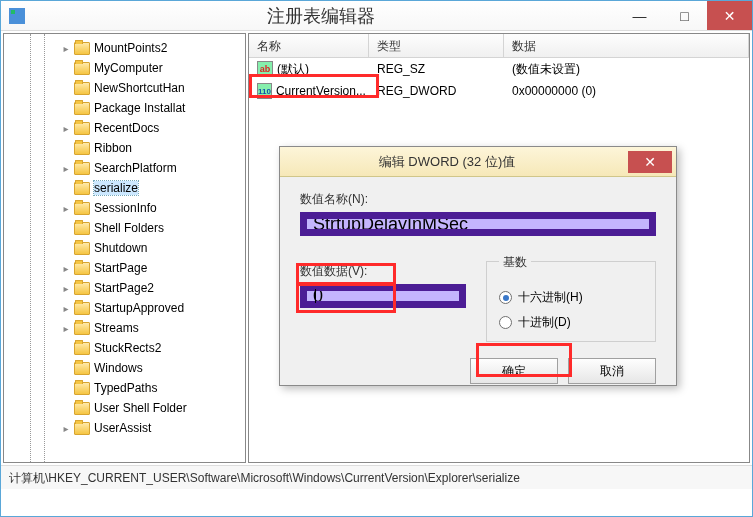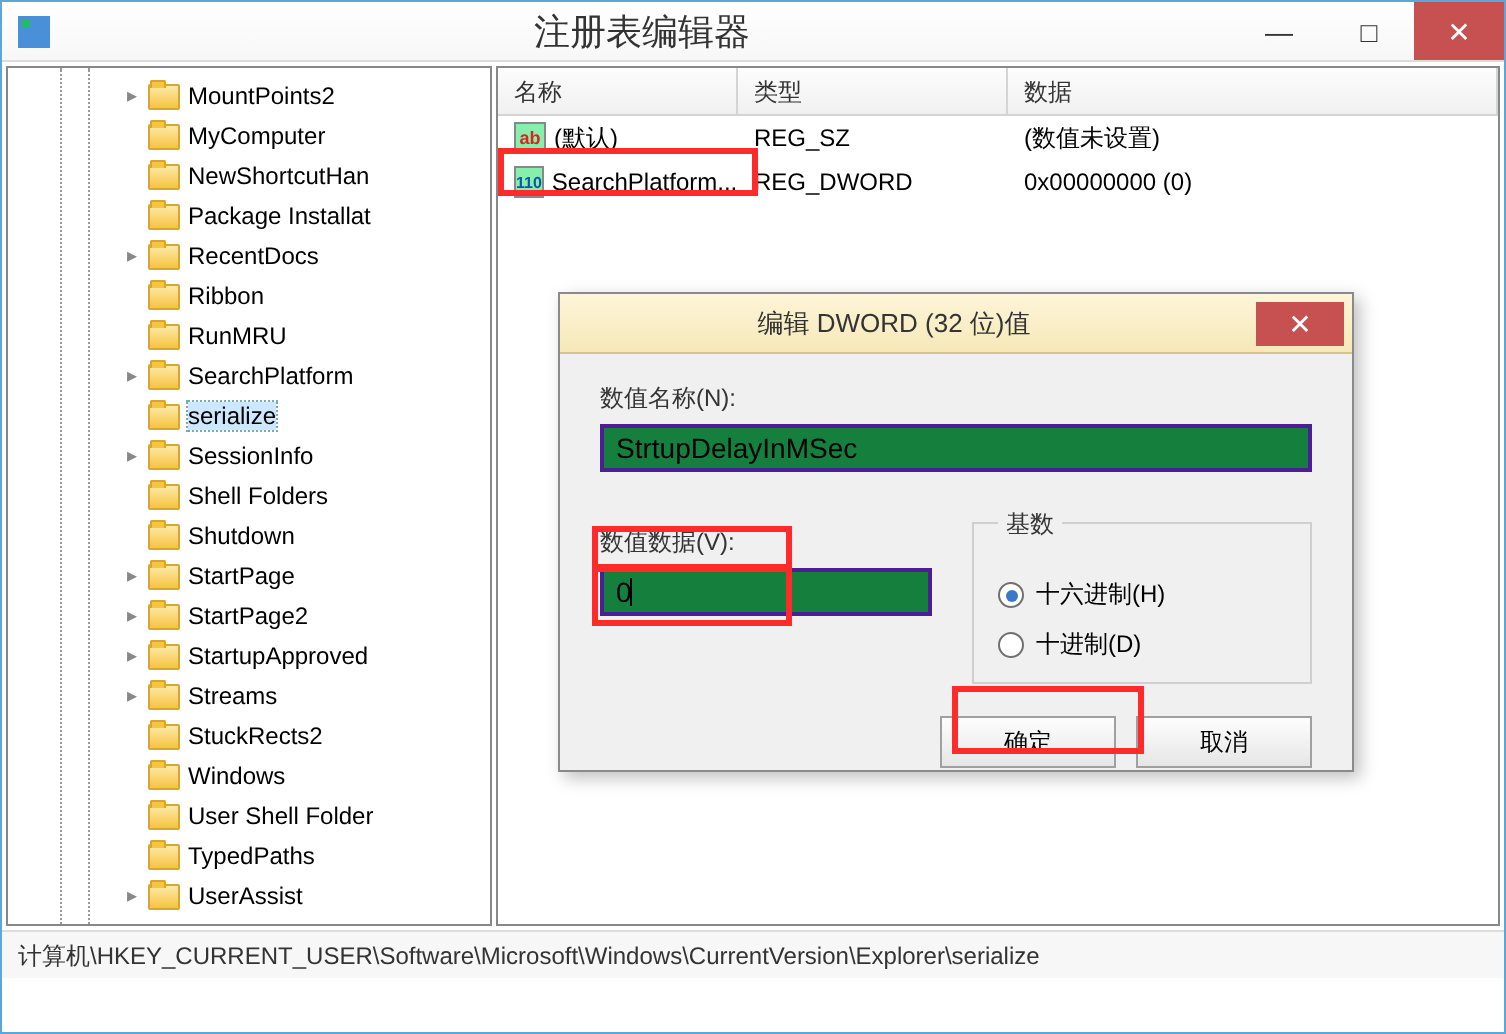"SearchPlatform..." span { text: SearchPlatform -> CurrentVersion }
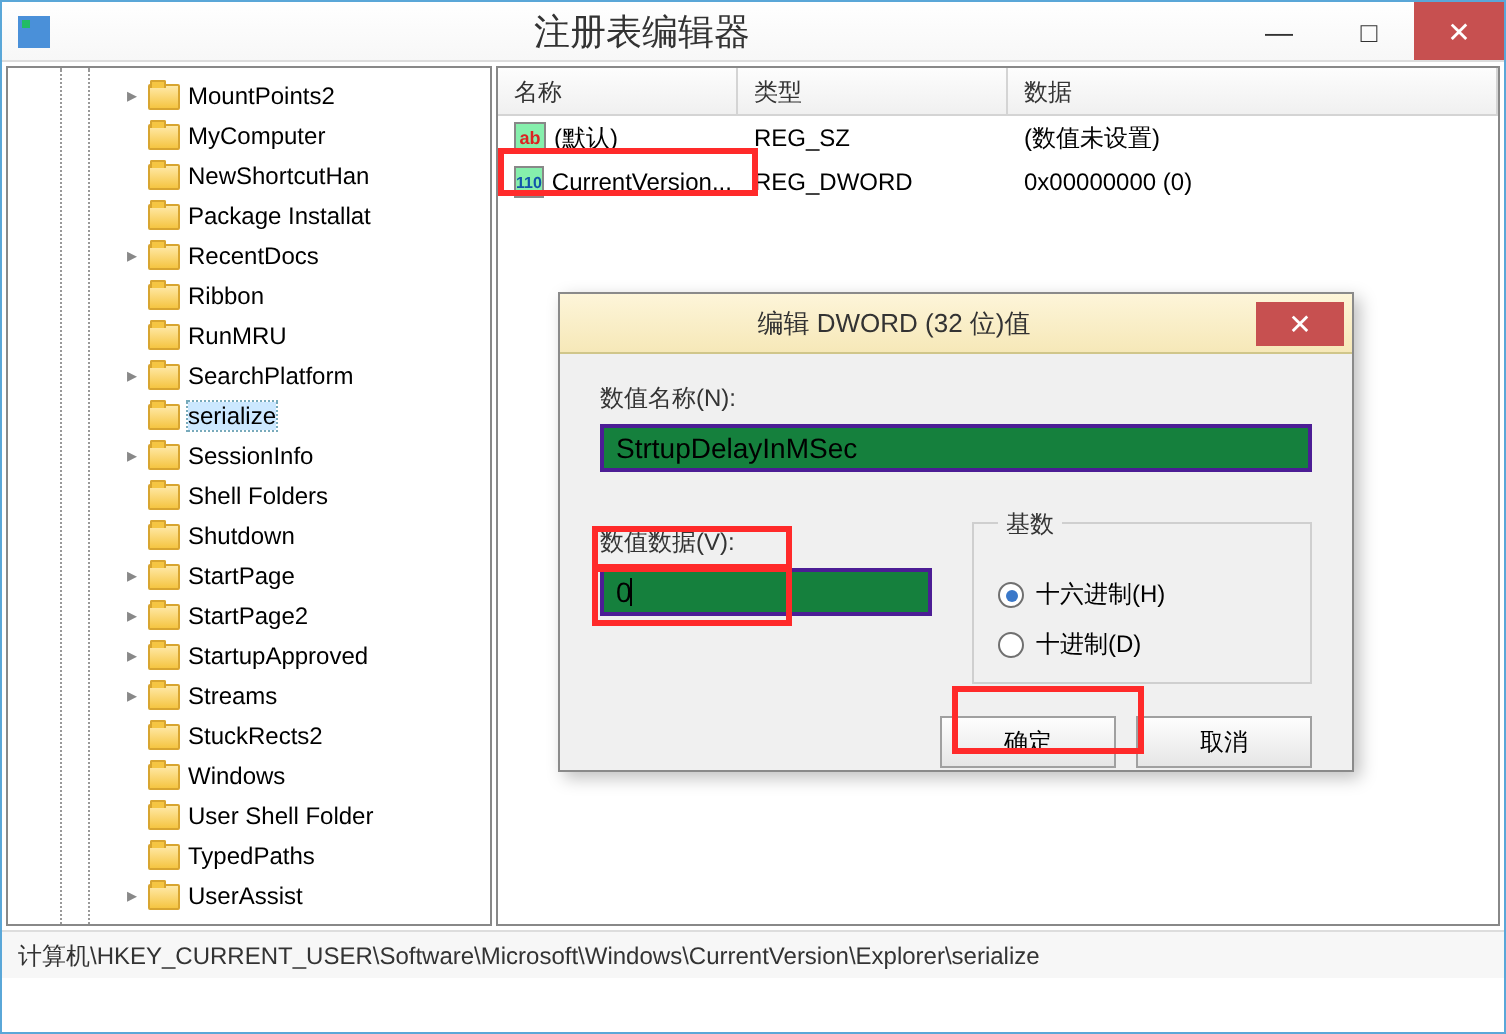"RunMRU" div.tree-row { html: <div> <span></span> <span></span> <span>RunMRU</span> </div> -> none }
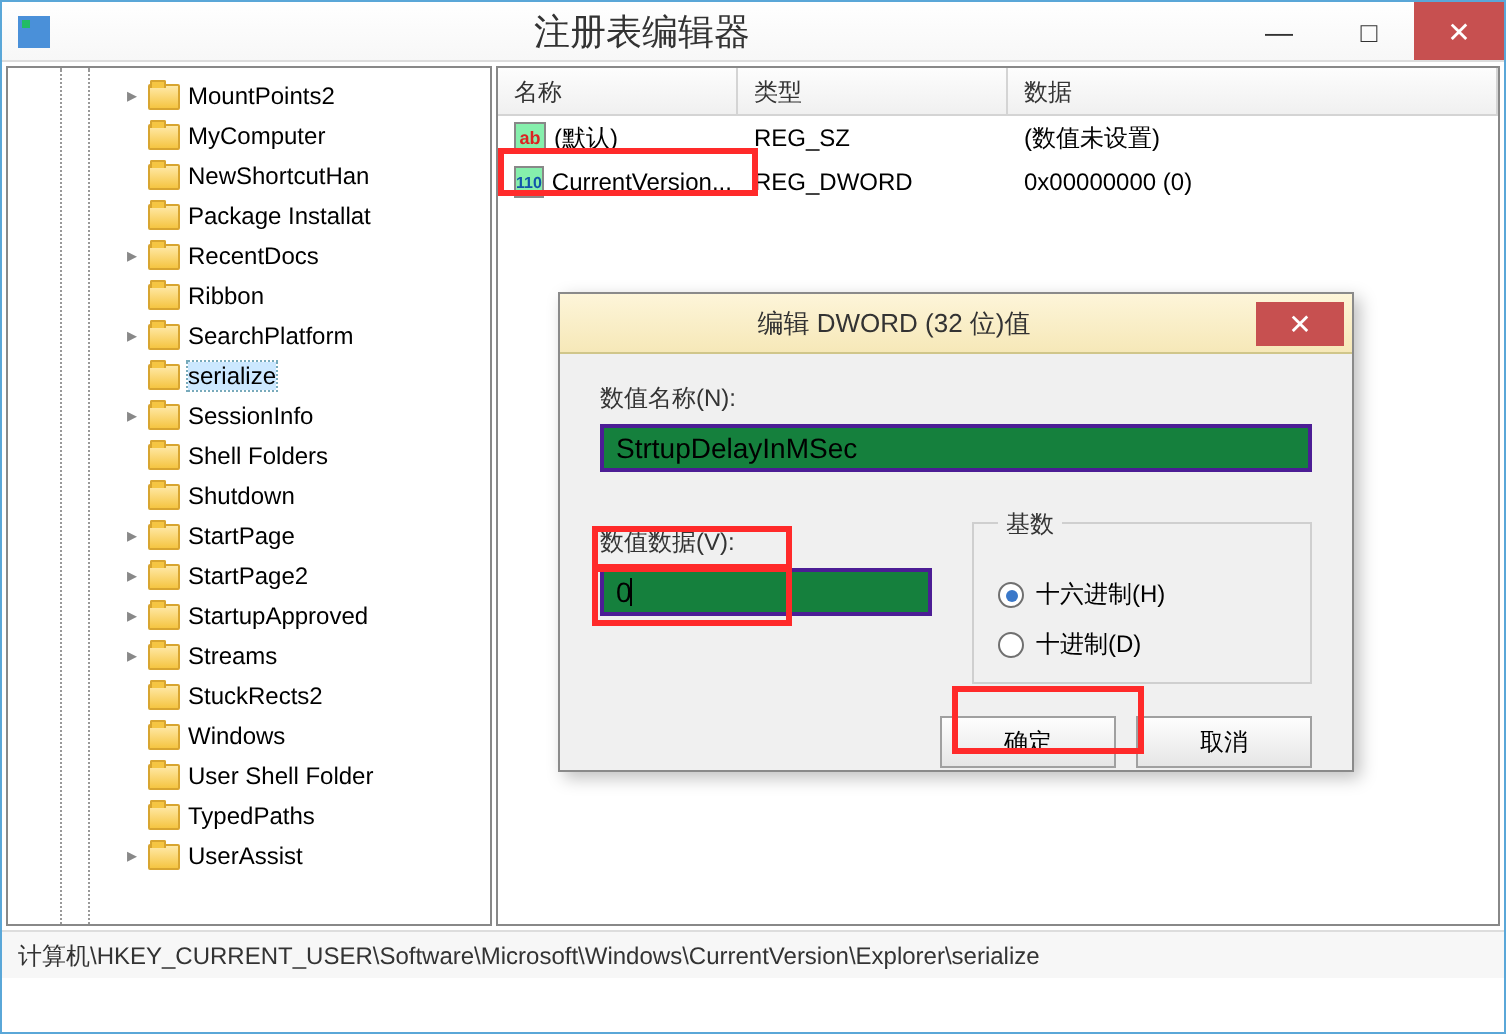"StrtupDelayInMSec" .dinput { background: #15803d -> #c4b5fd; border: 2px solid #4c1d95 -> 7px solid #4c1d95; font-size: 14px -> 18px }
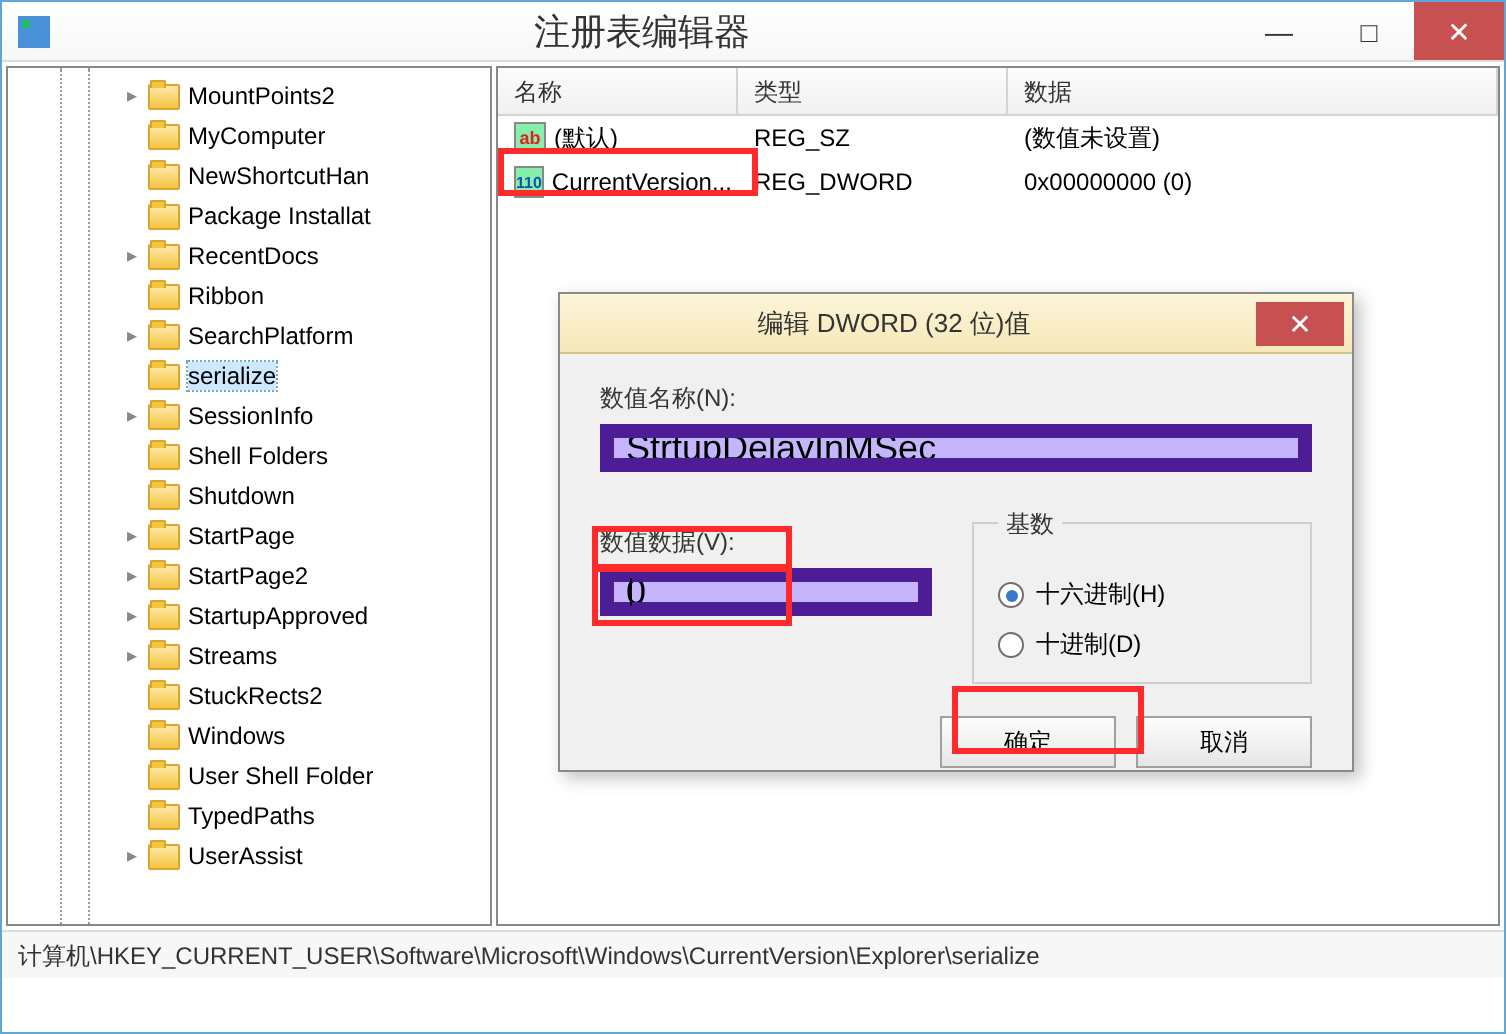"User Shell Folder" div.tree-row { order: before "TypedPaths" -> after "TypedPaths" }
